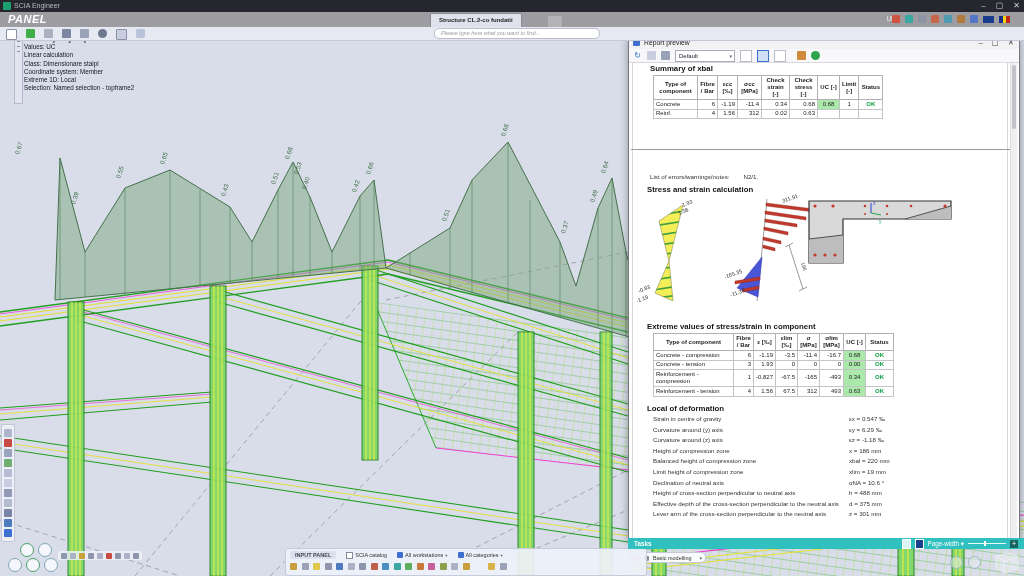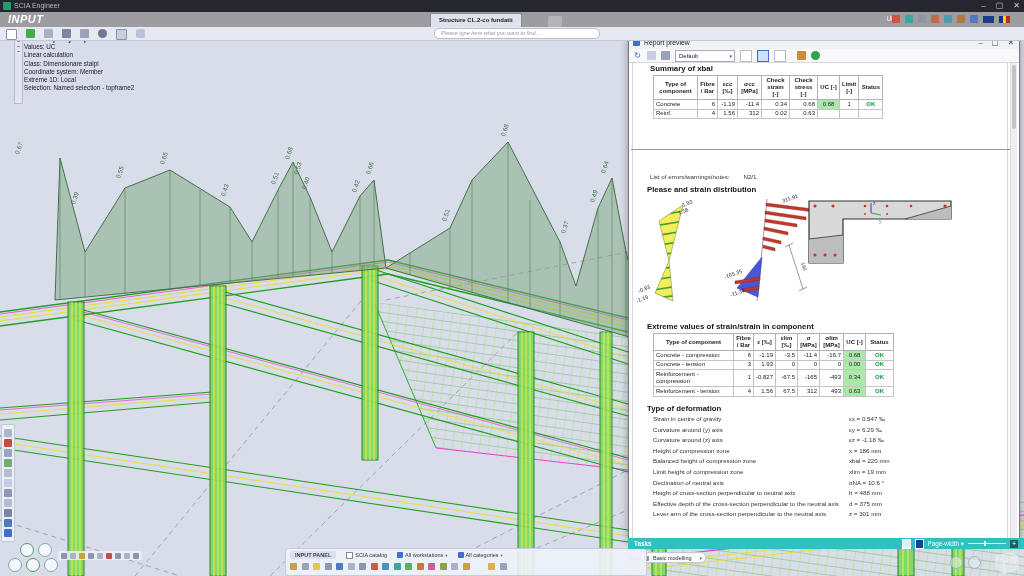"INPUT" span.brandlogo { text: INPUT -> PANEL }
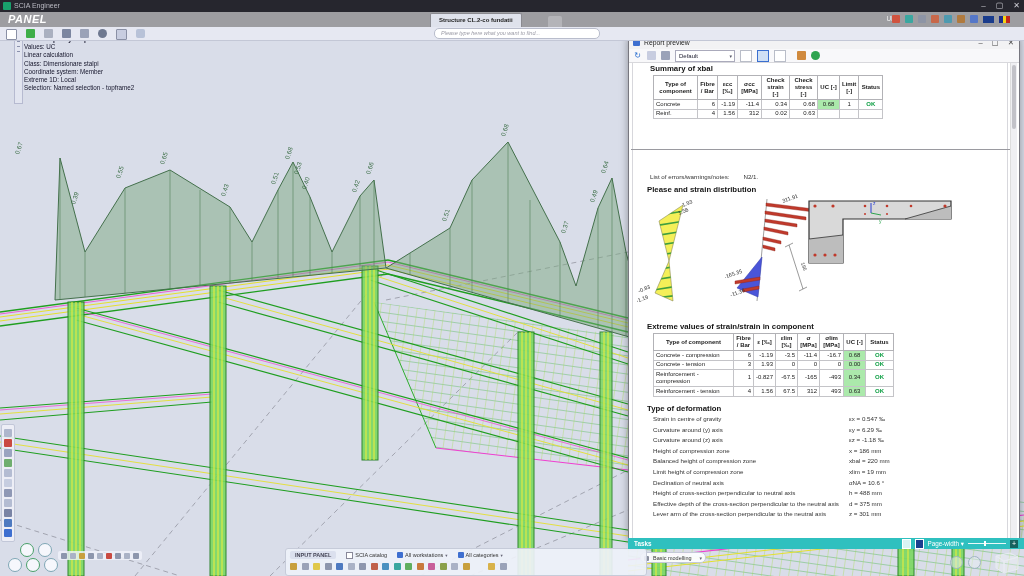"Please and strain distribution" div.h1 { text: Please and strain distribution -> Stress and strain calculation }
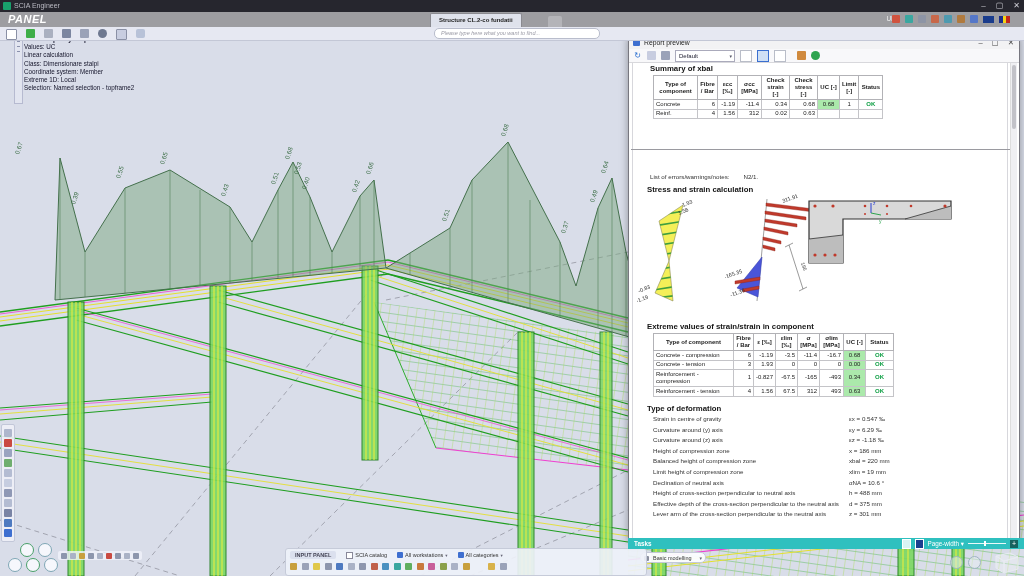"Extreme values of strain/strain in" div.h1 { text: strain/strain -> stress/strain }
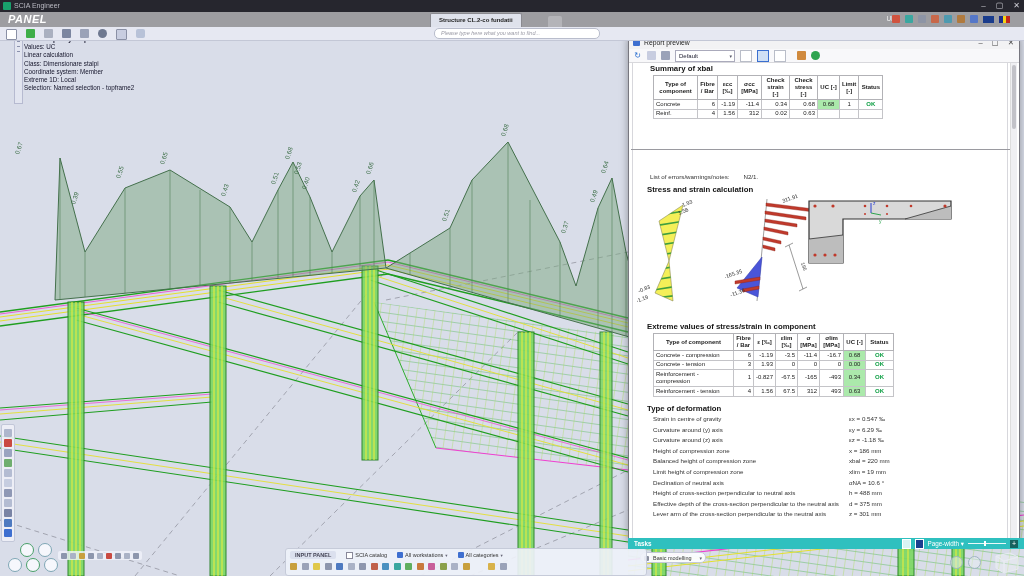"Type of deformation" div.h1 { text: Type -> Local }
